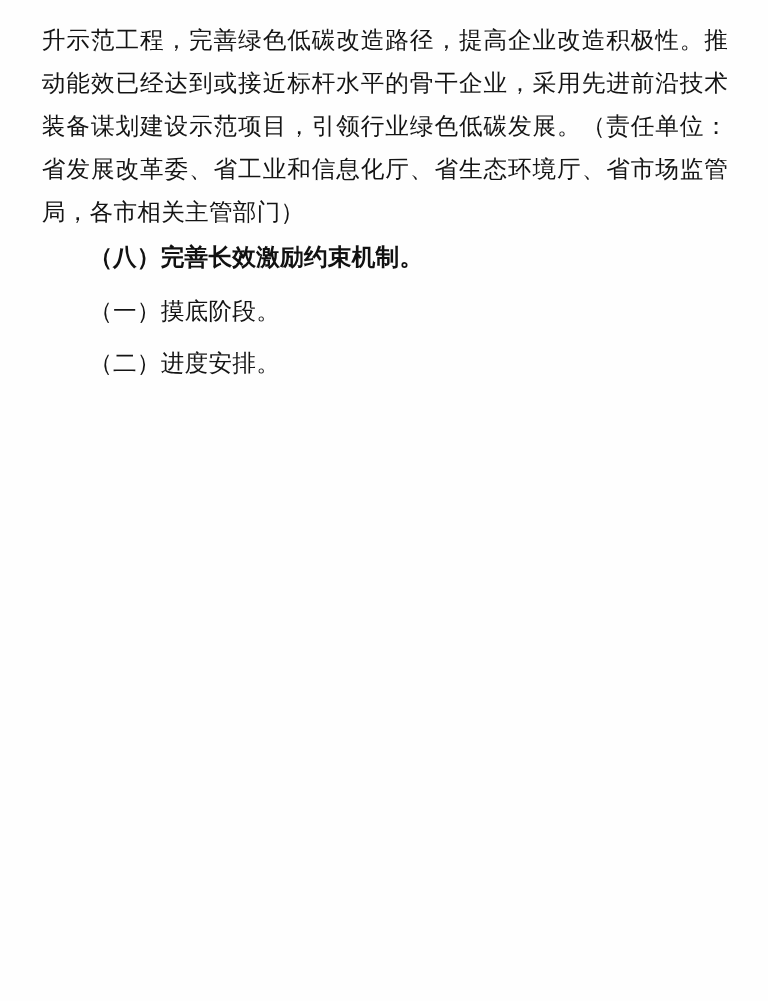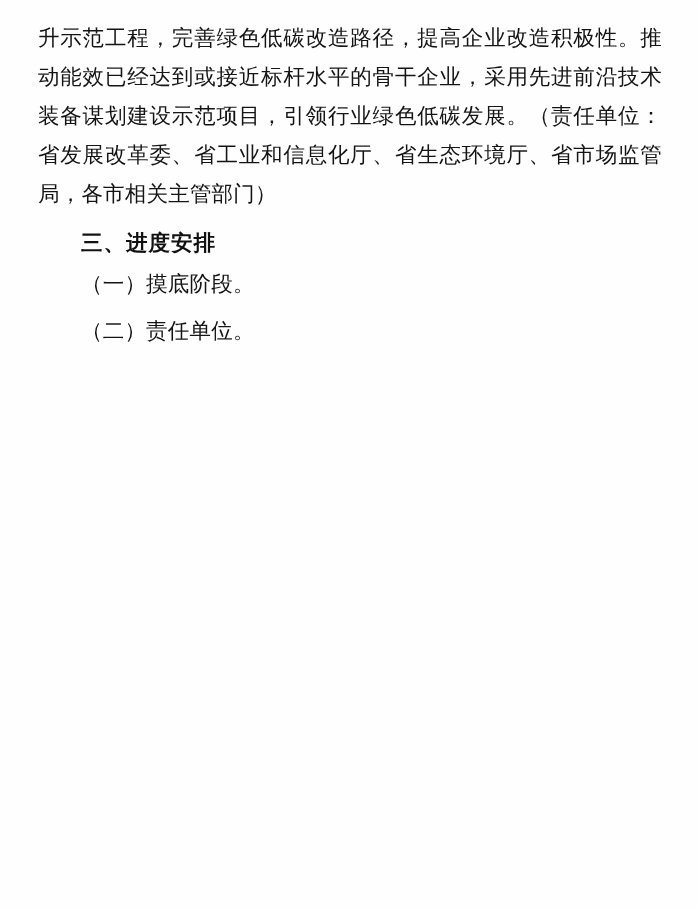"（八）完善长效激励约束机制。" p.para { html: none -> <p>（八）完善长效激励约束机制。</p> }
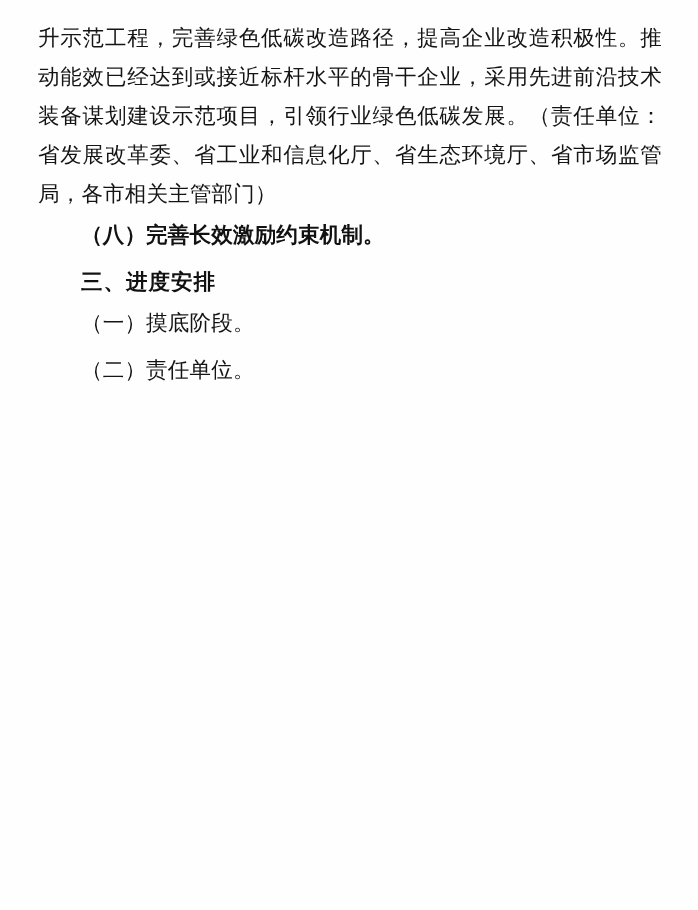"三、进度安排" p.heading { html: <p>三、进度安排</p> -> none }
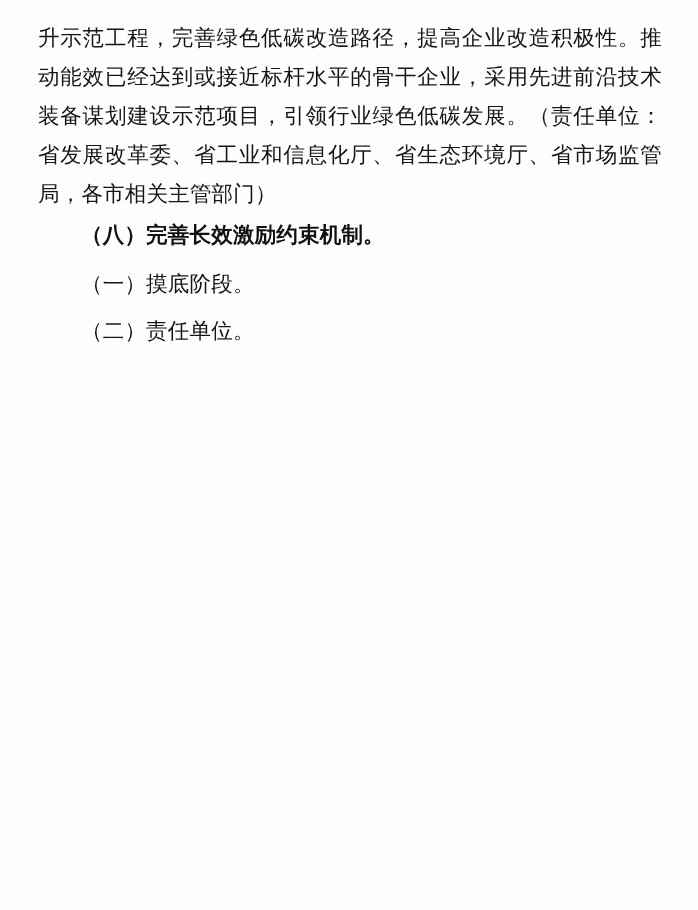"（二）责任单位。" p.para { text: 责任单位 -> 进度安排 }
